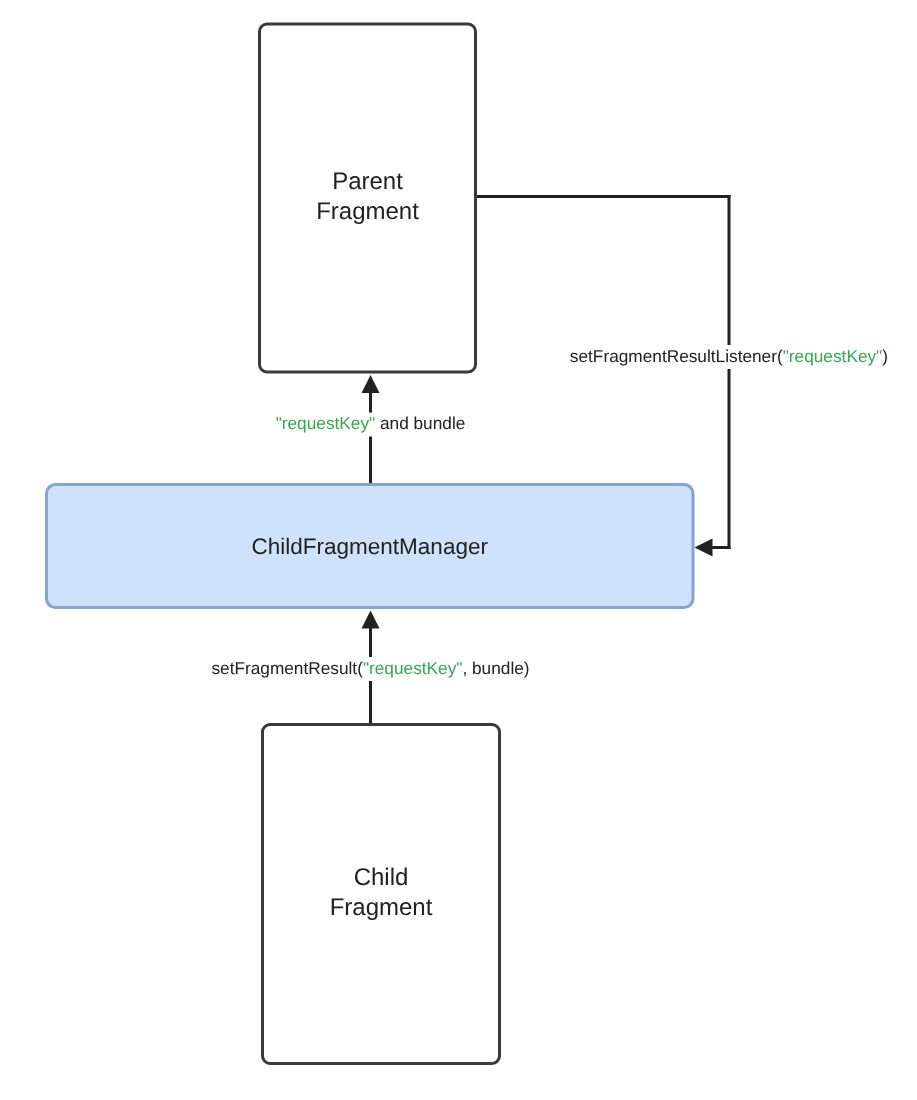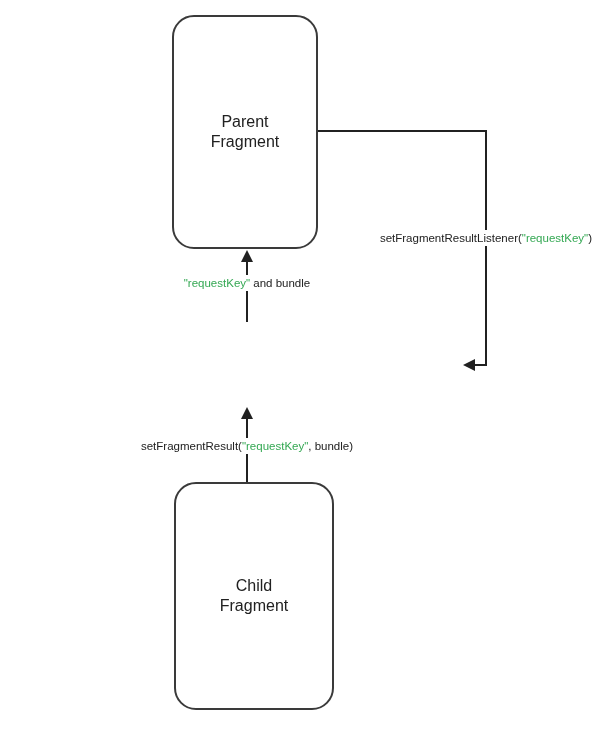"Parent" .node { border-radius: 22px -> 6px }
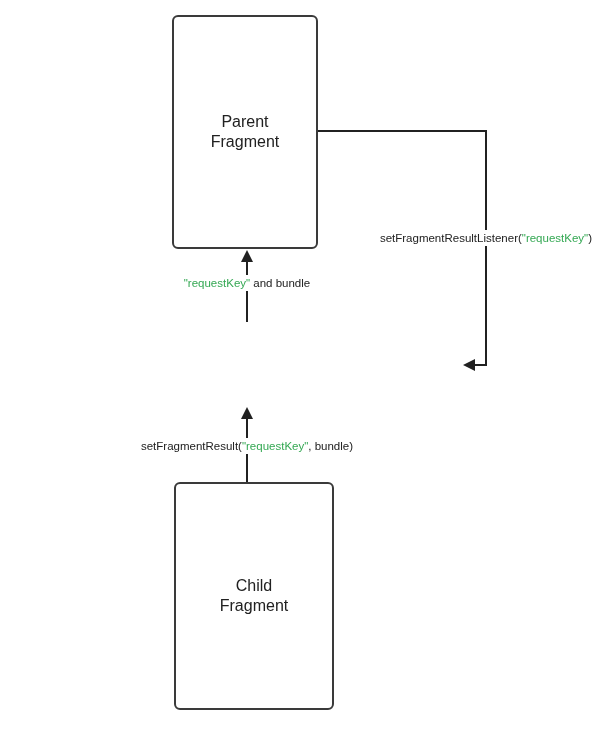"ChildFragmentManager" div.node-manager { html: none -> <div> <span>ChildFragmentManager</span> </div> }
